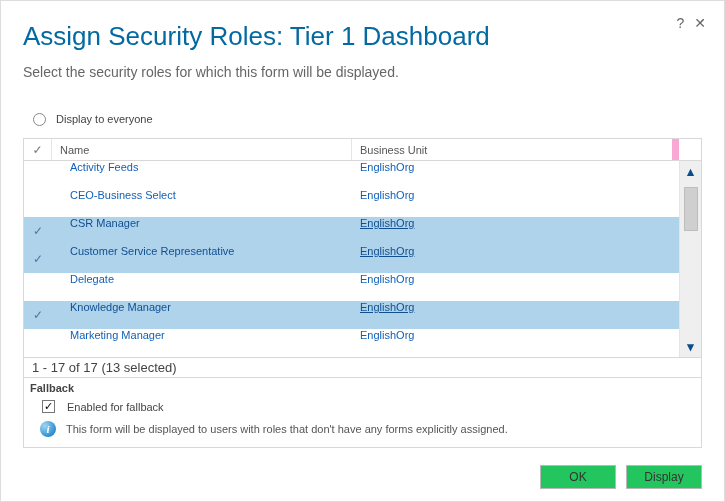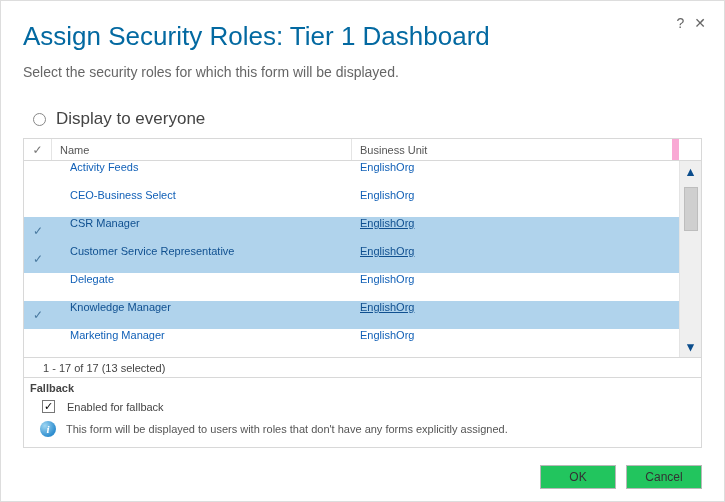"Display to everyone" .radio-row { font-size: 17px -> 11px }
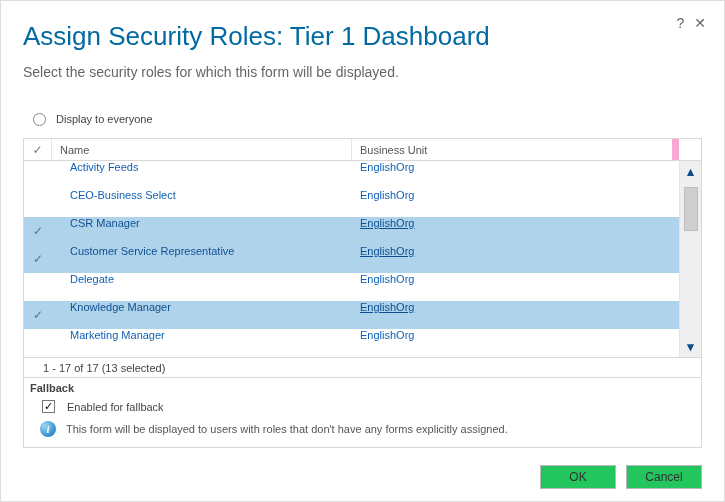"1 - 17 of 17" .status { font-size: 11px -> 13px; padding-left: 19px -> 8px }
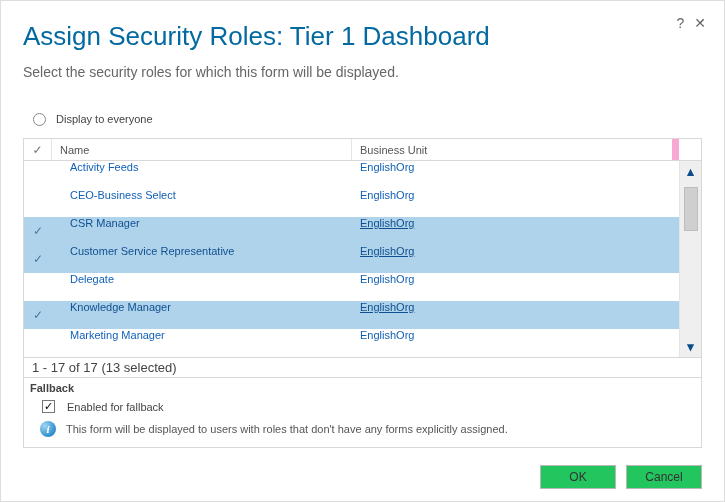"Cancel" button.btn { text: Cancel -> Display }
